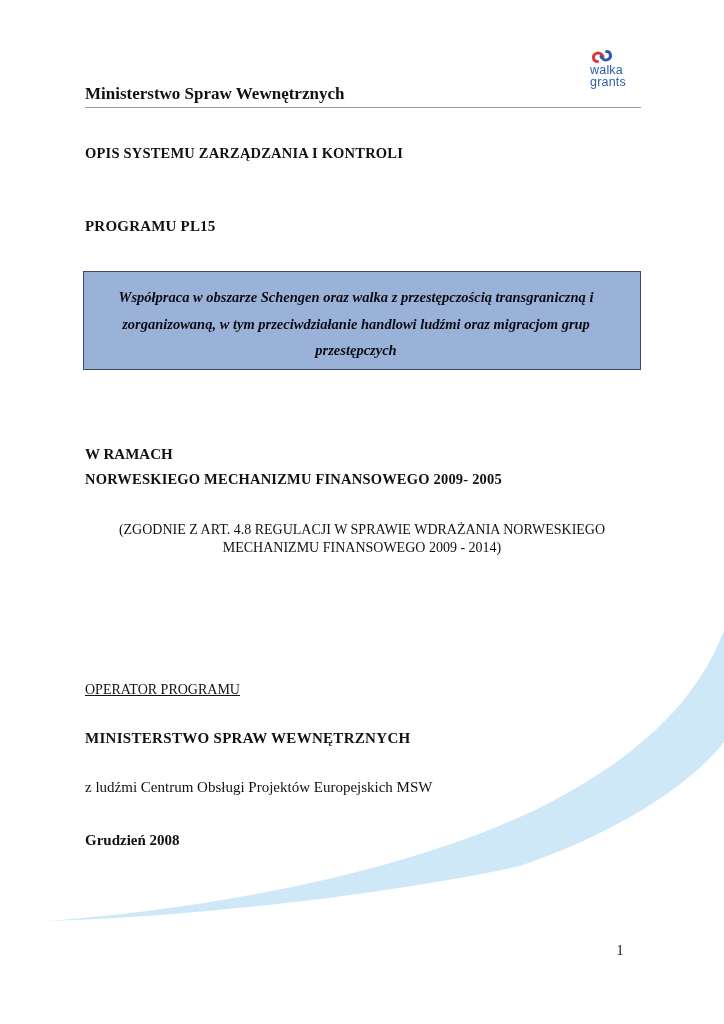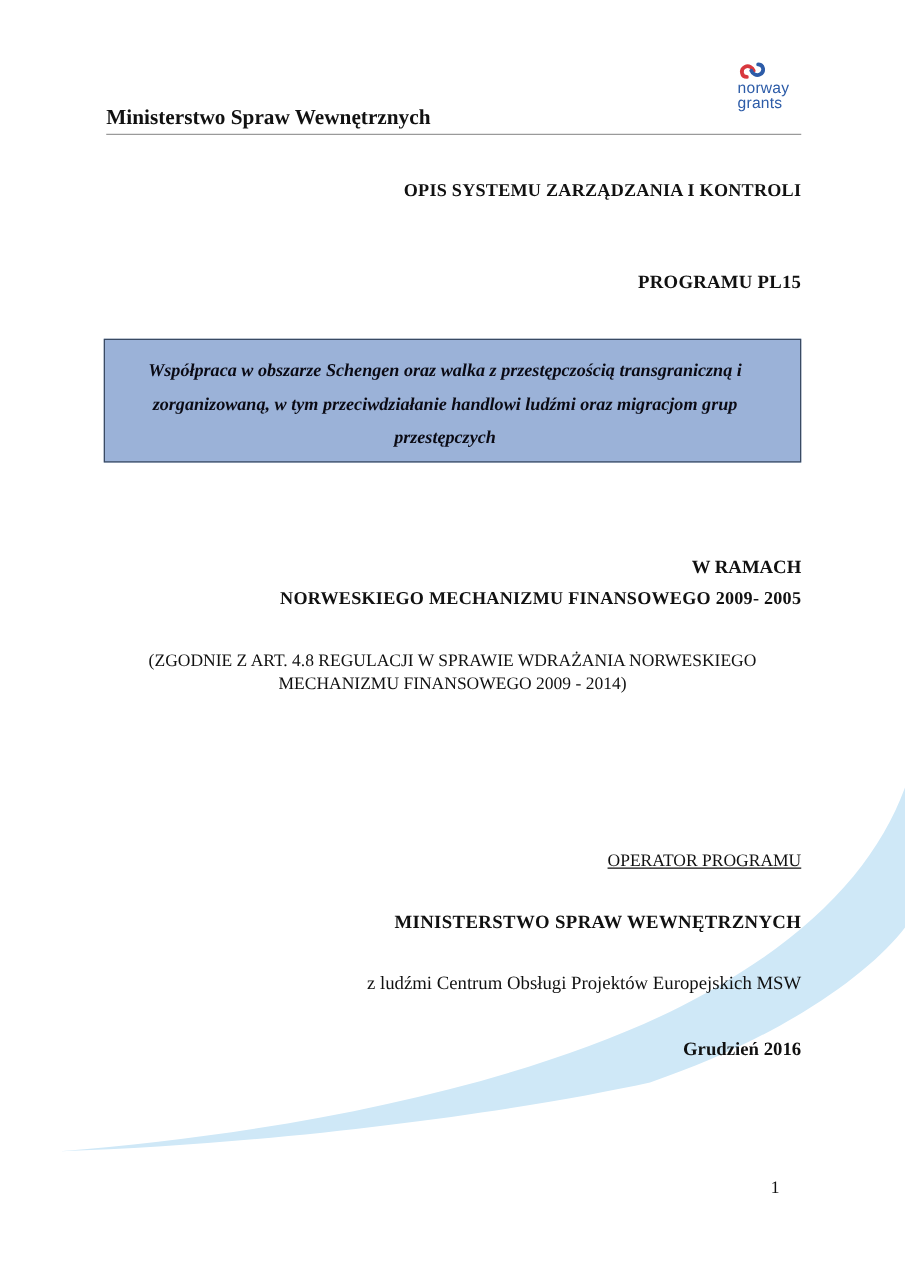"norway" div.logo-word { text: norway -> walka }
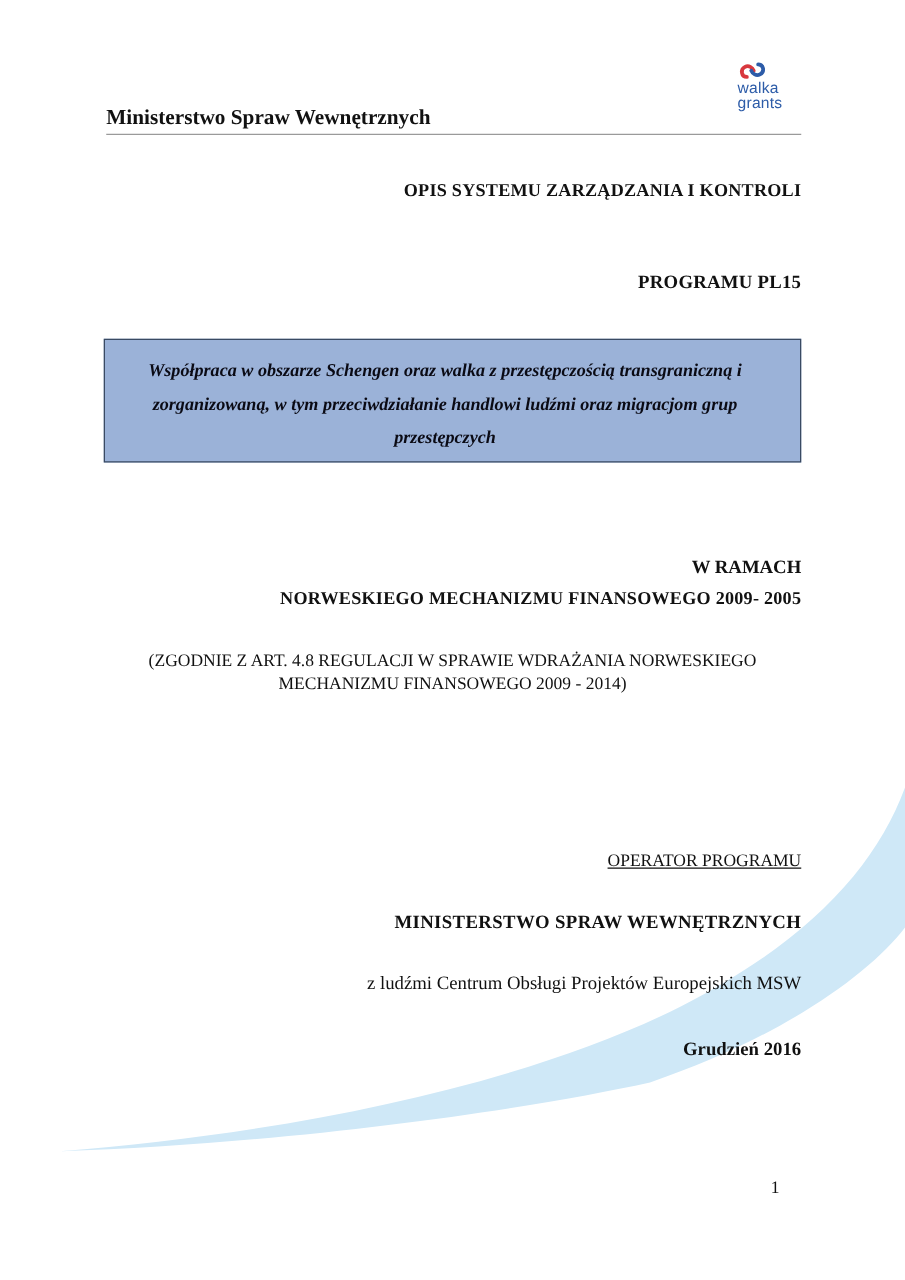"OPIS SYSTEMU ZARZĄDZANIA I KONTROLI" .centered { text-align: right -> left }
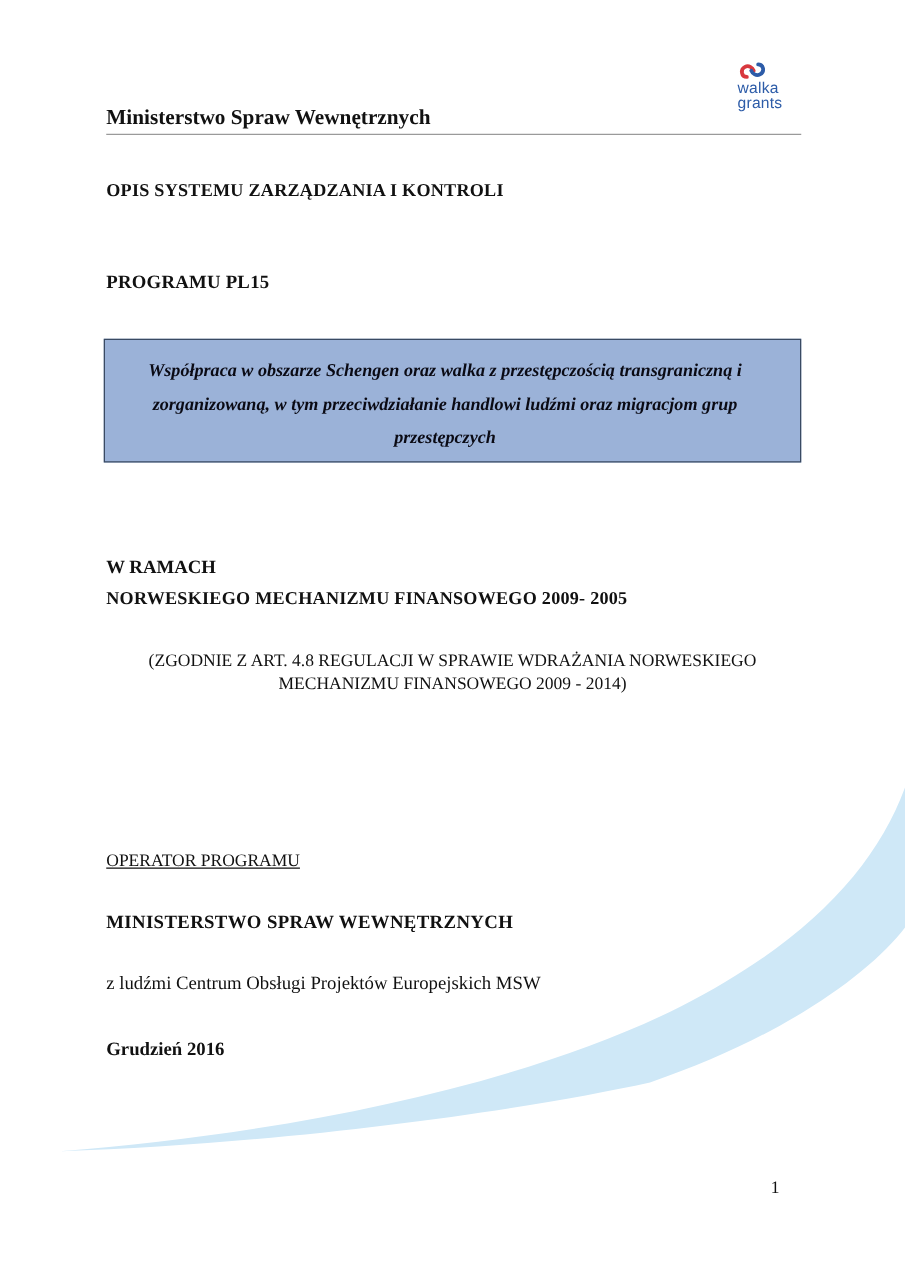"Grudzień 2016" div.abs { text: 2016 -> 2008 }
